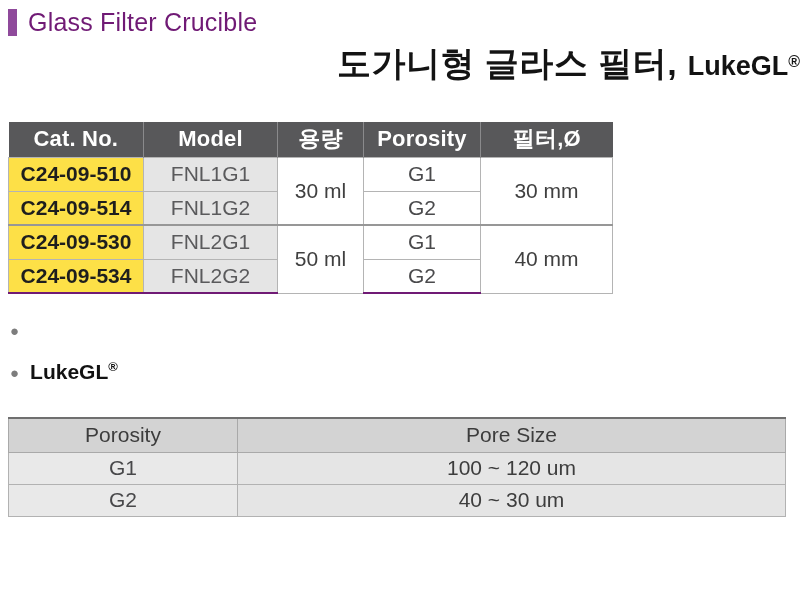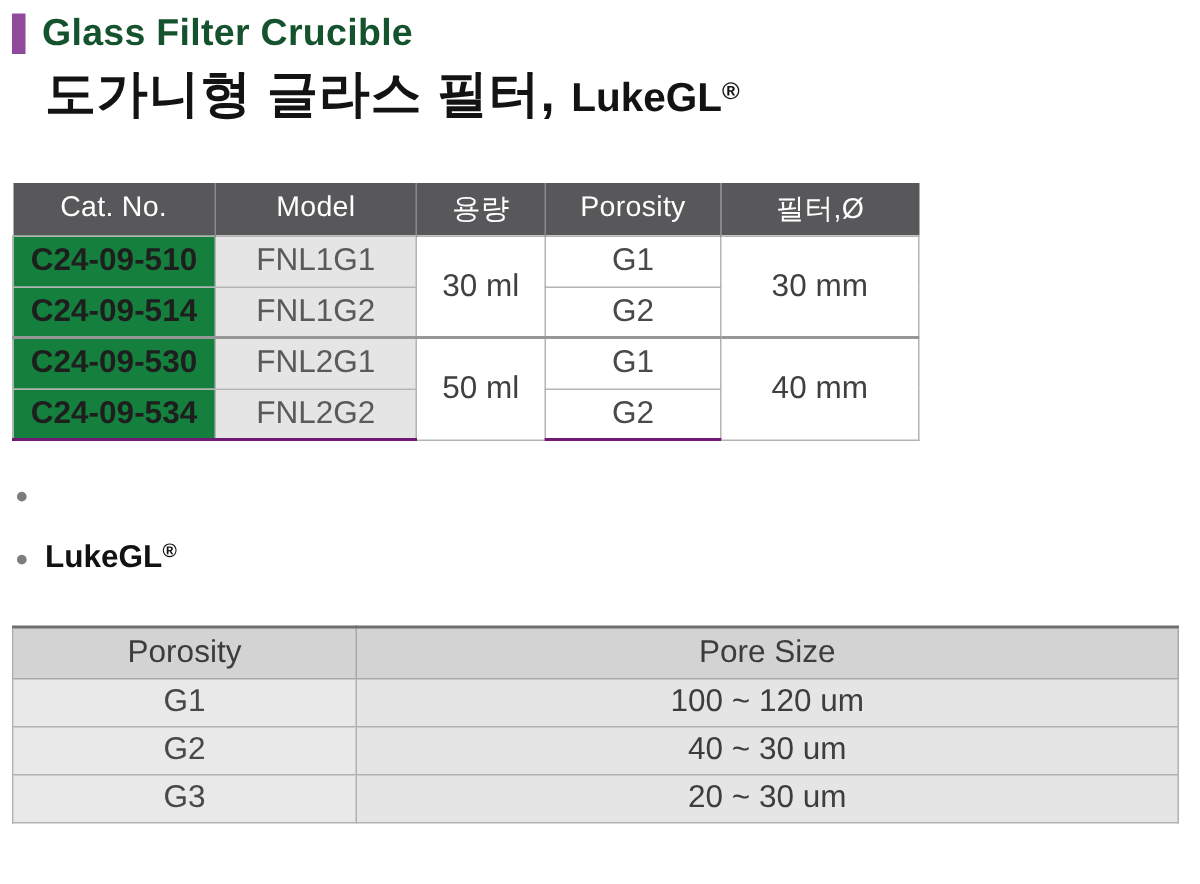"Glass Filter Crucible" .title { color: #14532d -> #701a75; font-weight: bold -> normal }
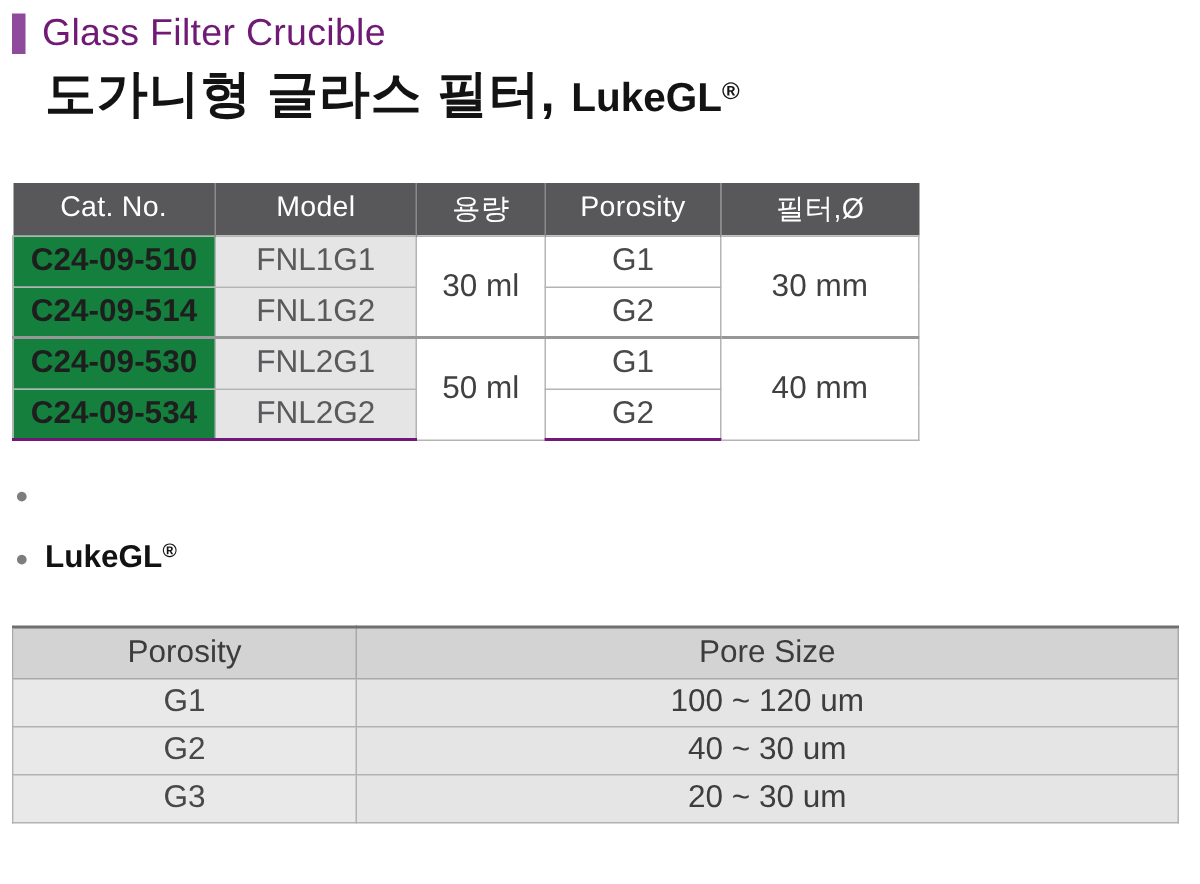"도가니형 글라스 필터, LukeGL®" .subtitle { text-align: none -> right }
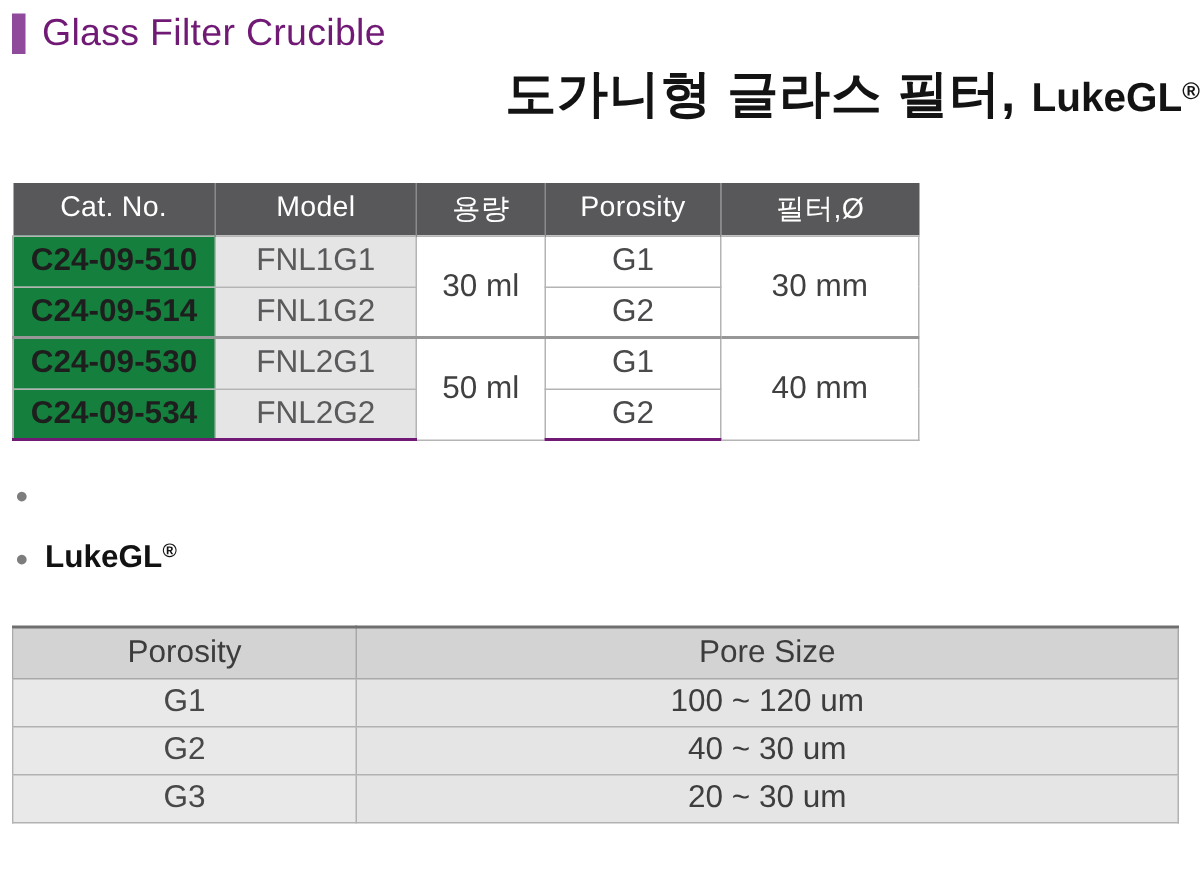"Cat. No." .product-table th { font-size: 19px -> 22px; font-weight: normal -> bold }
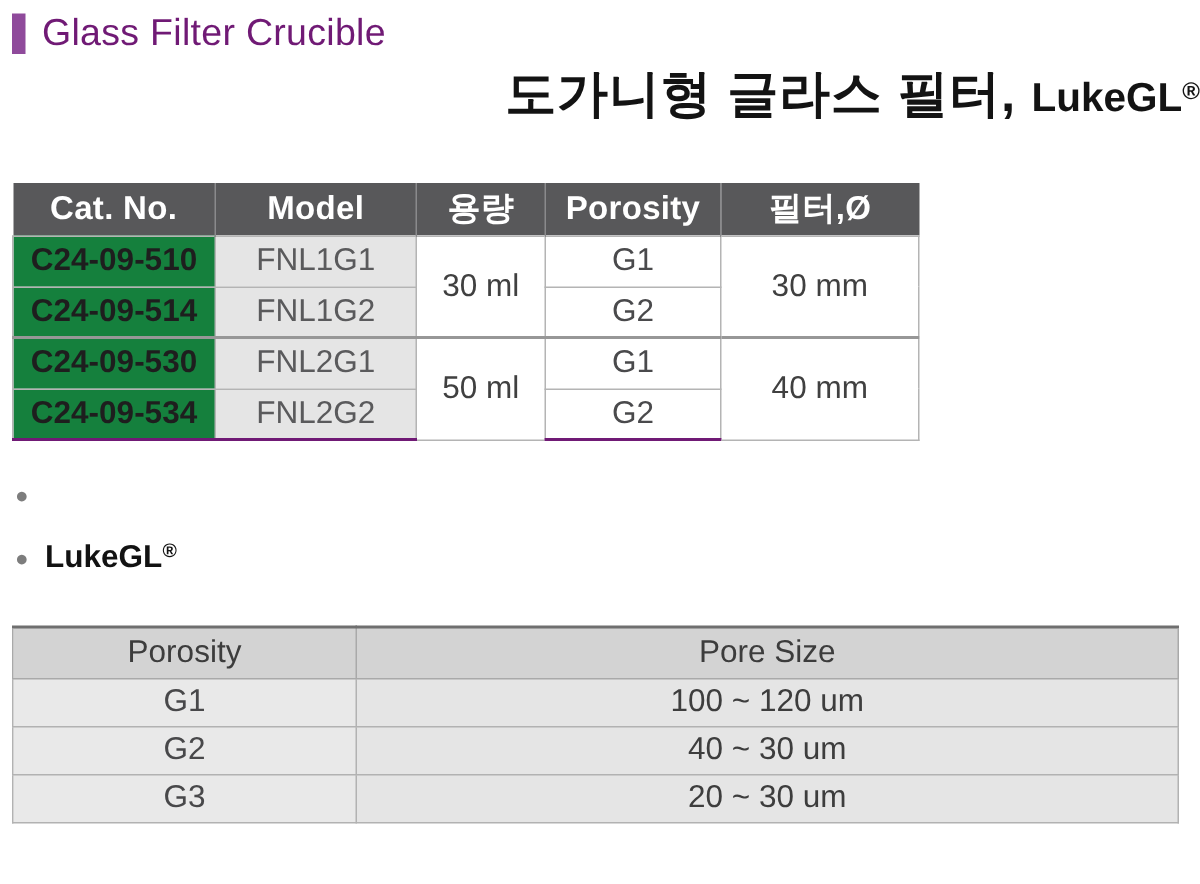"C24-09-510" .product-table td.cat { background: #15803d -> #fde047 }
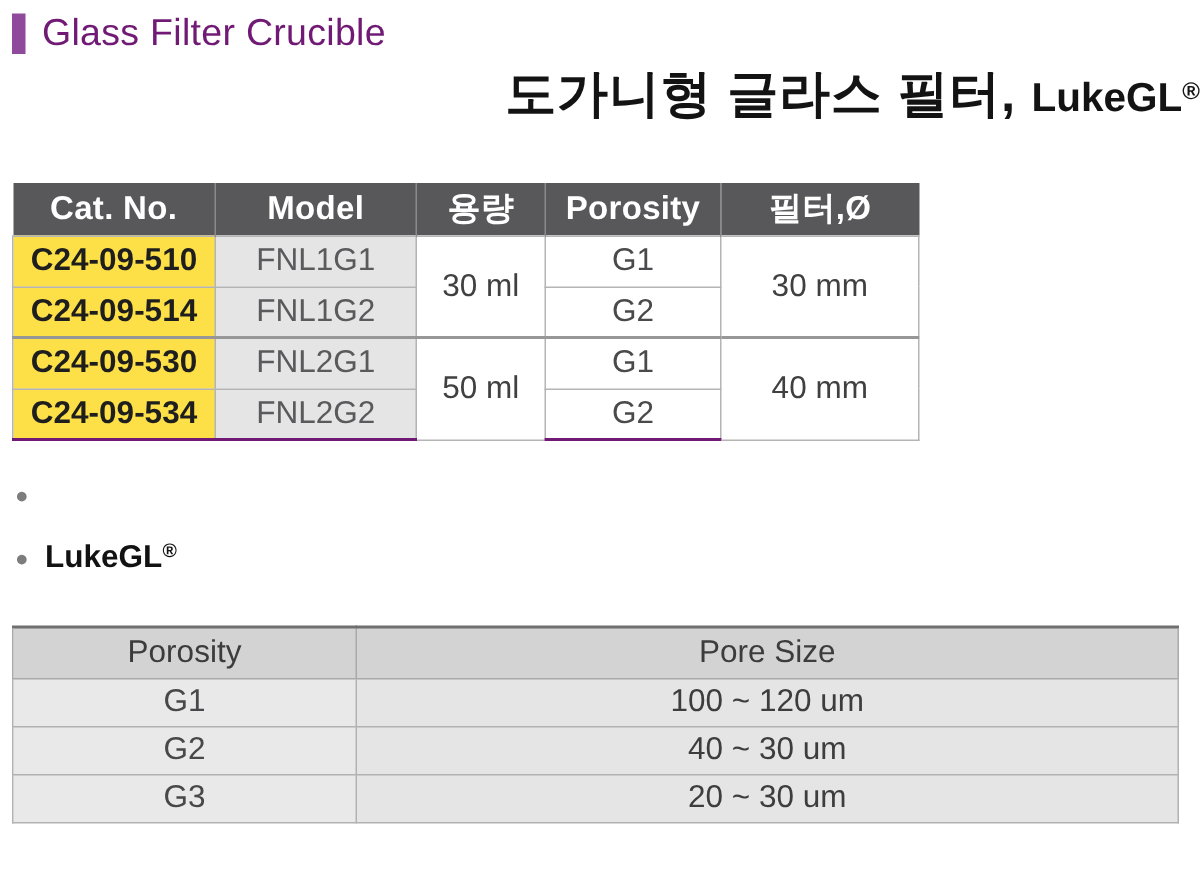"G3" tr { html: <tr> <td>G3</td> <td>20 ~ 30 um</td> </tr> -> none }
